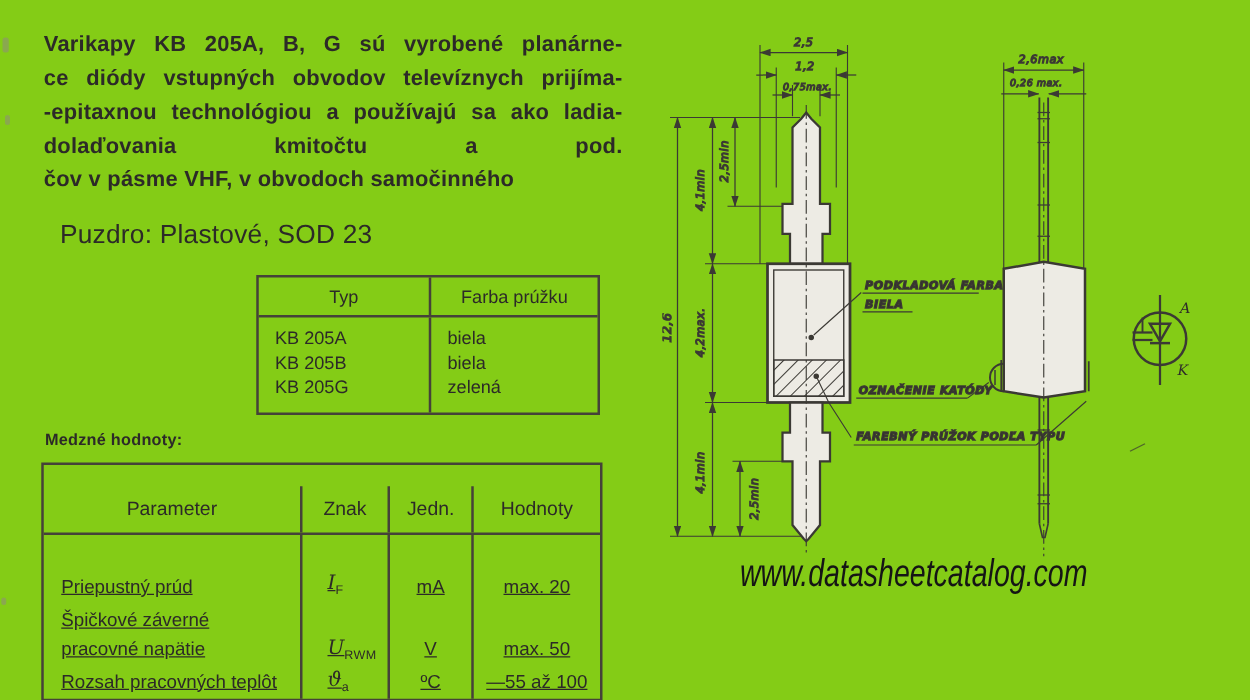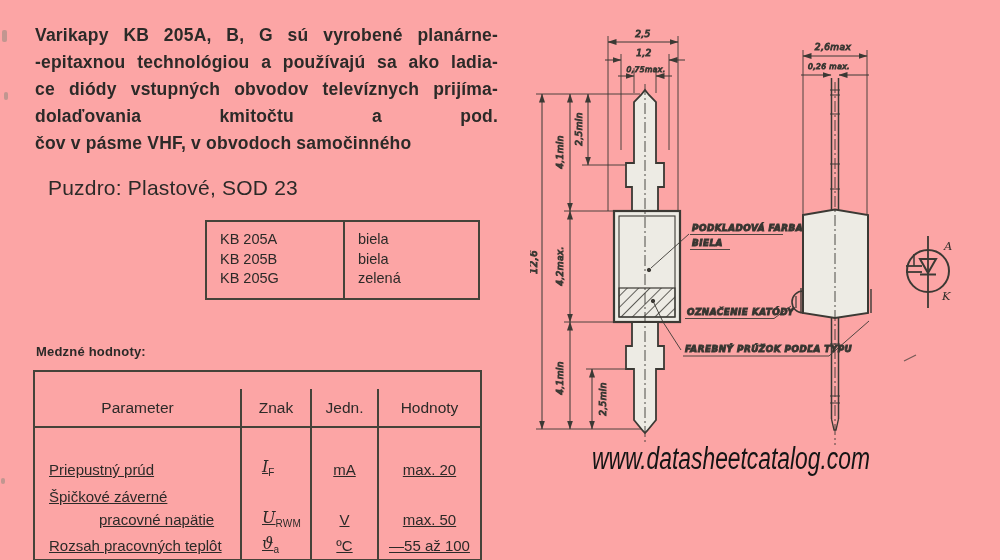"Varikapy KB 205A, B, G" .page { background: #fca5a5 -> #84cc16 }
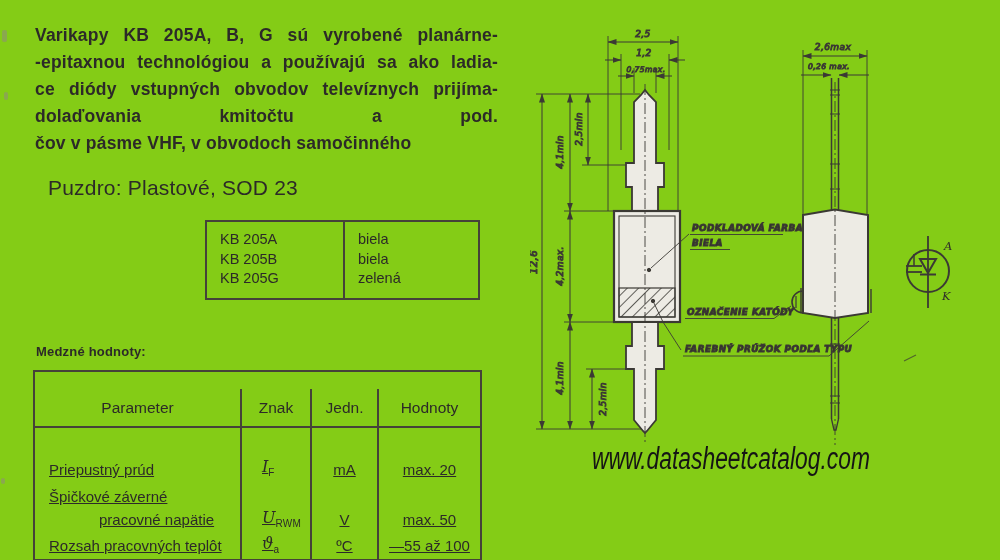"-epitaxnou technológiou a používajú sa" div.intro-line { order: before "ce diódy vstupných obvodov televíznych" -> after "ce diódy vstupných obvodov televíznych" }
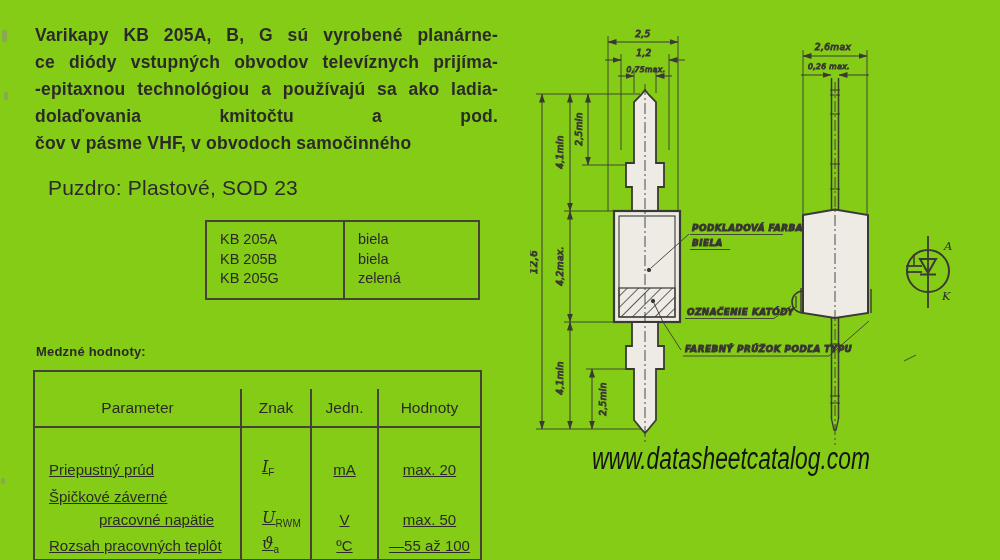"Typ" div.t1-head { html: none -> <div> <div>Typ</div> <div>Farba prúžku</div> </div> }
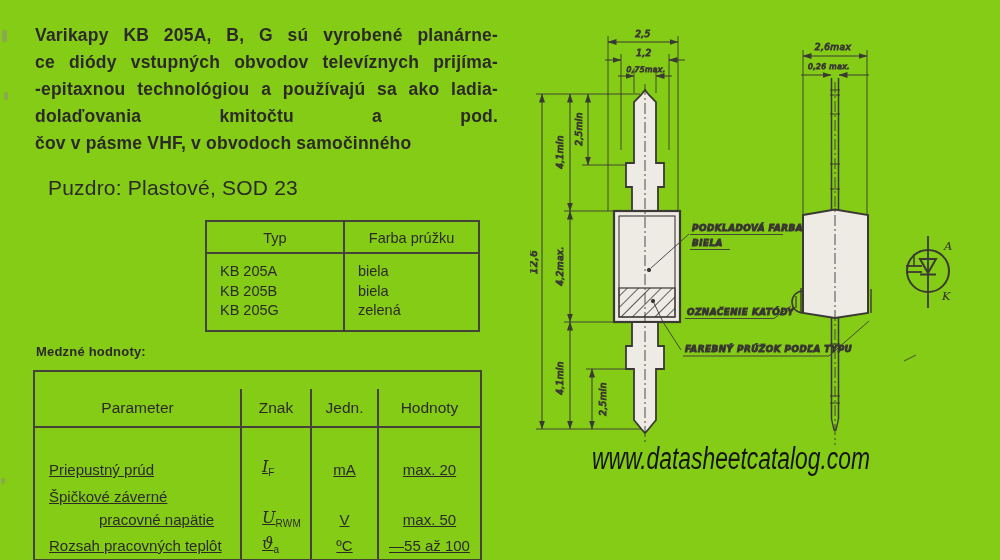"pracovné napätie" .t2-line.indent { margin-left: 34px -> none; padding-left: 30px -> 14px }
